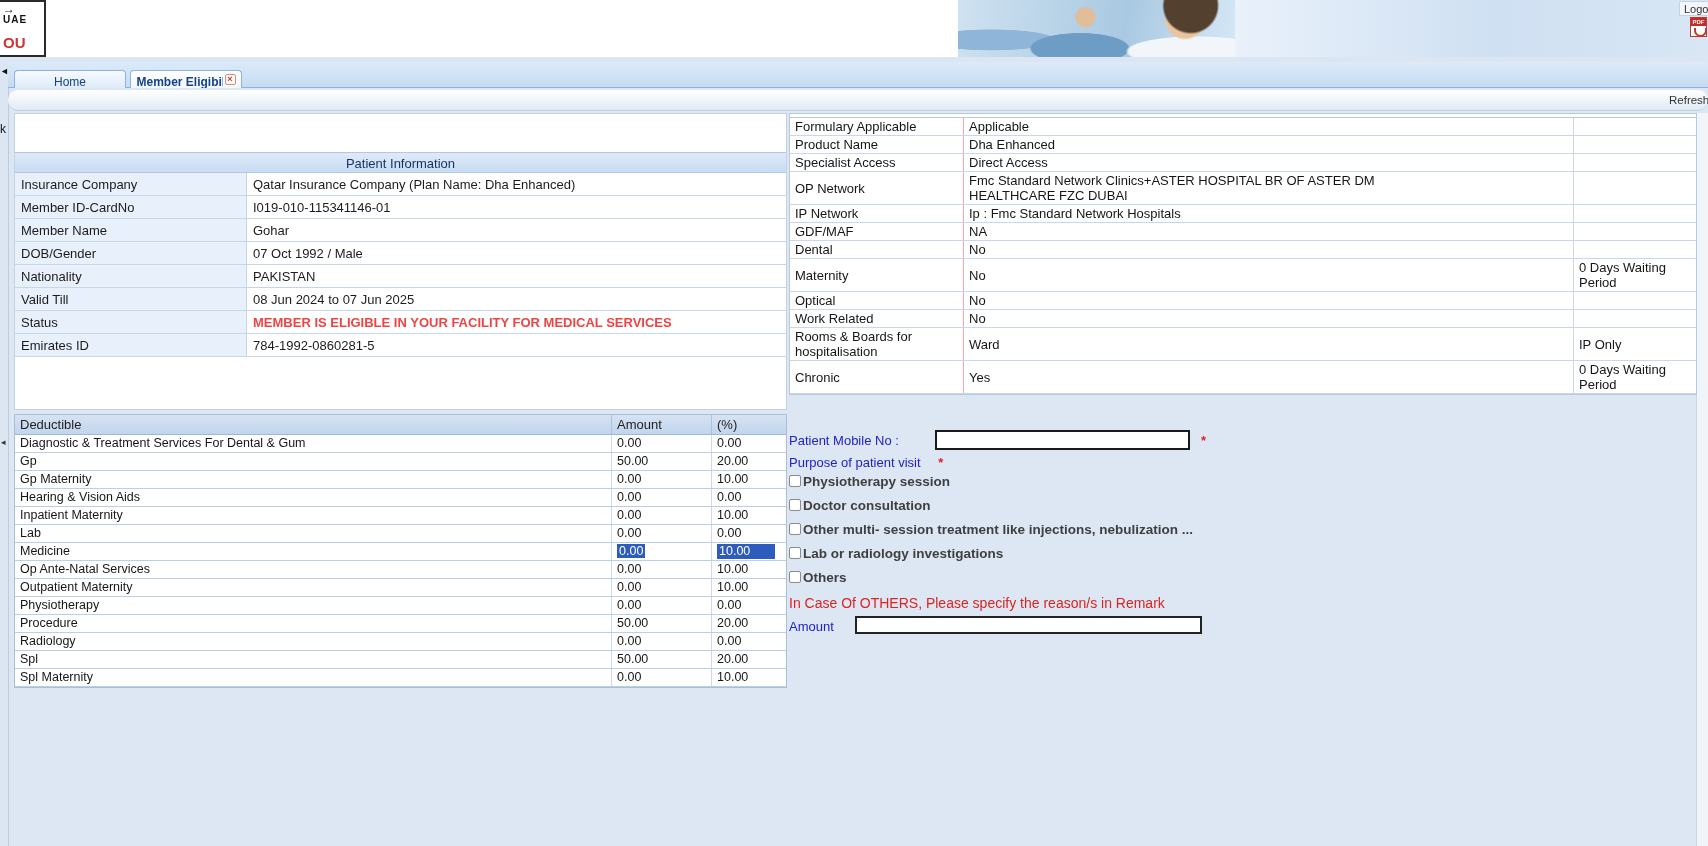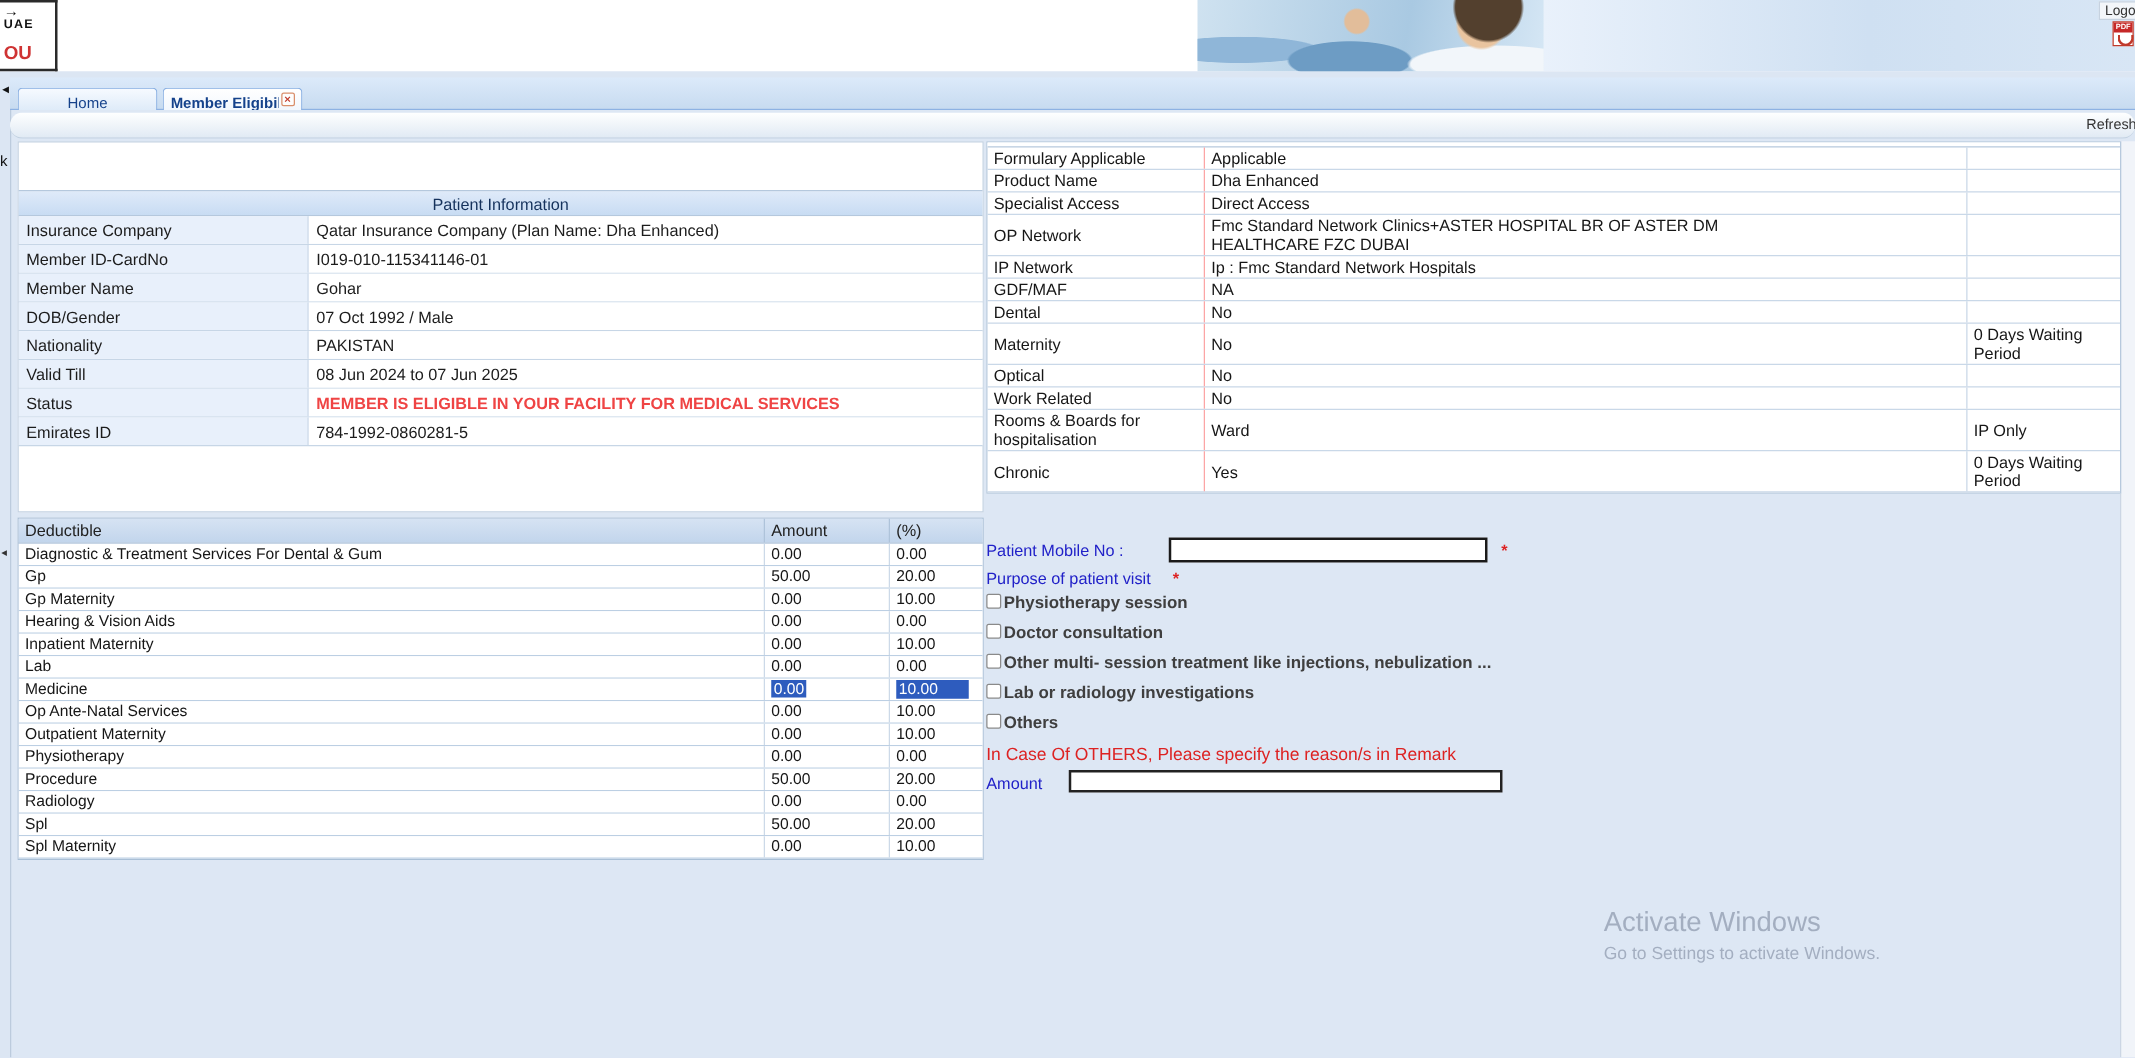"Activate Windows" div.wm { html: <div> <div>Activate Windows</div> <div>Go to Settings to activate Windows.</div> </div> -> none }
